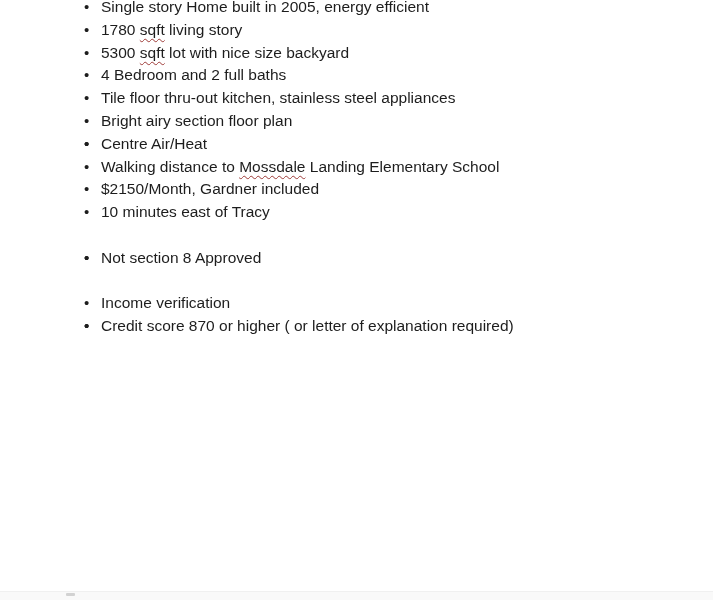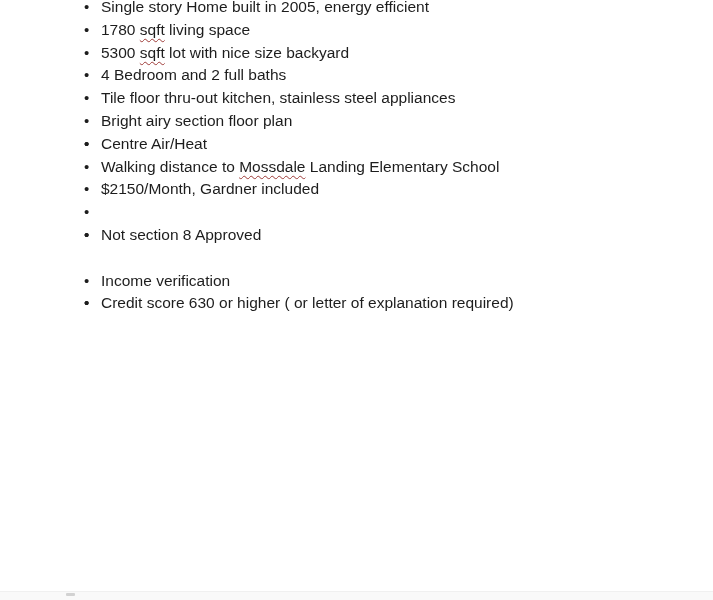"living space" span { text: space -> story }
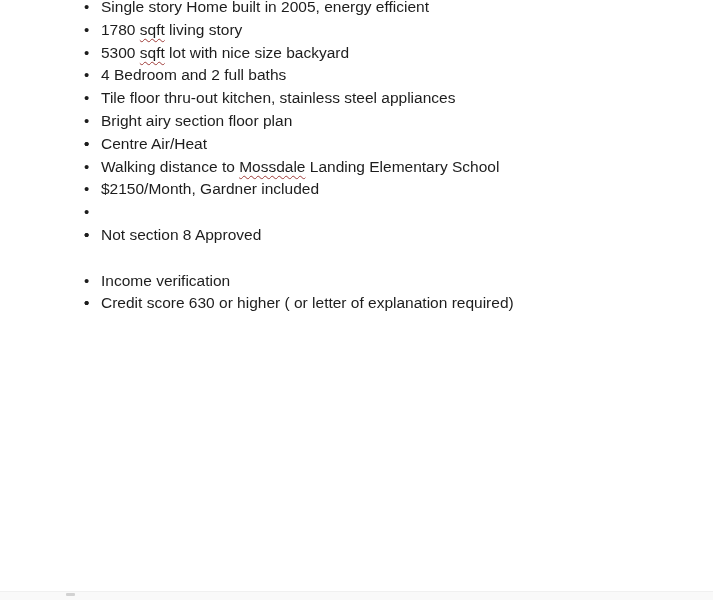"10 minutes east of Tracy" span { html: none -> <span>10 minutes east of Tracy</span> }
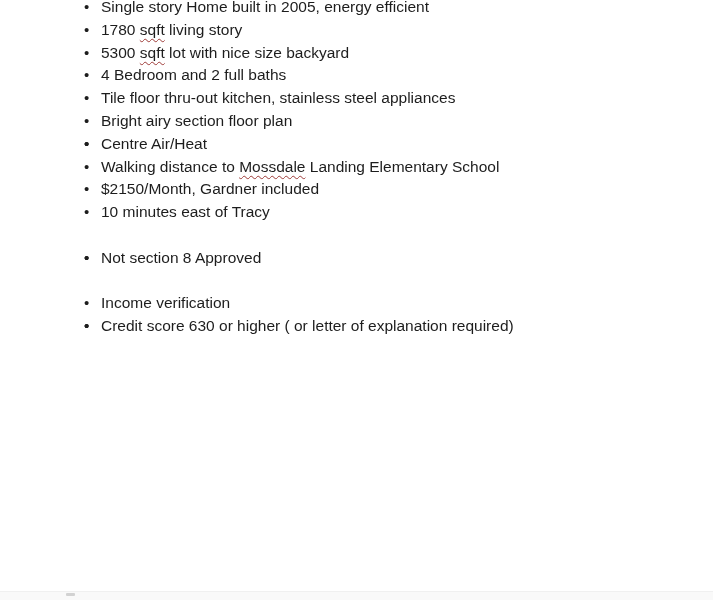"Credit score 630 or higher" span { text: 630 -> 870 }
